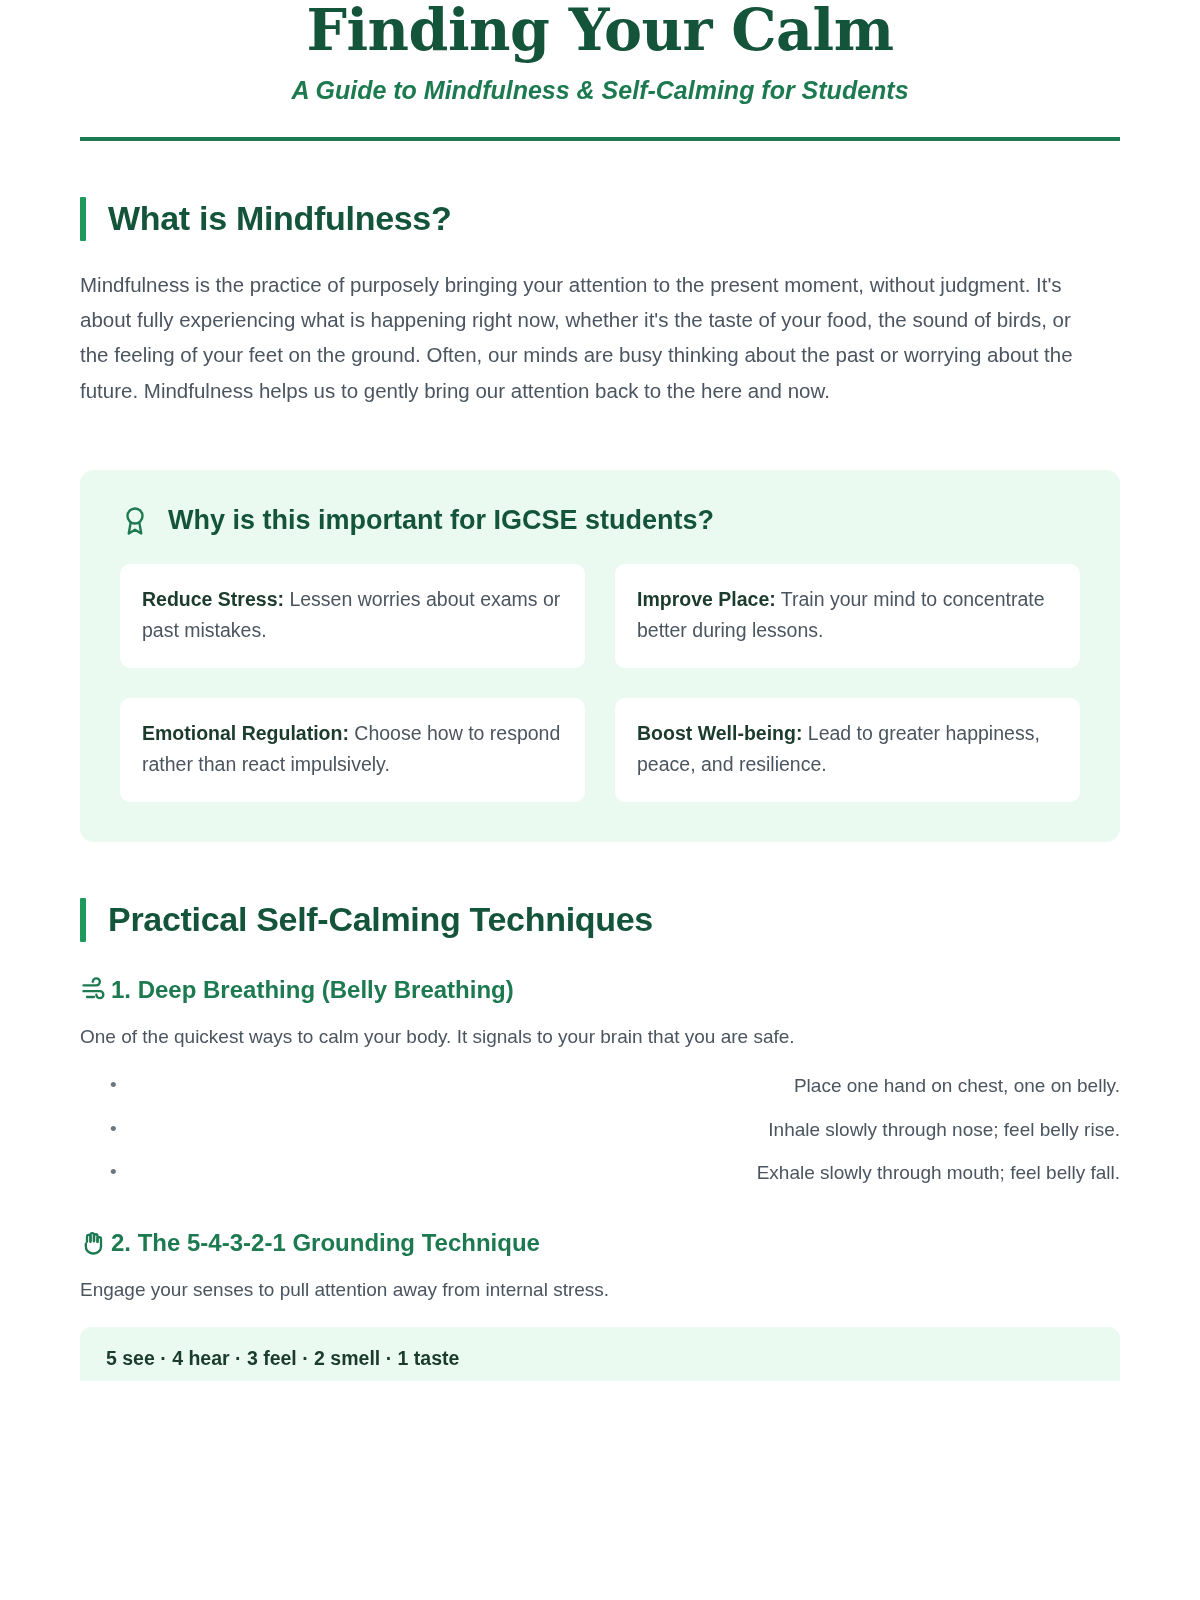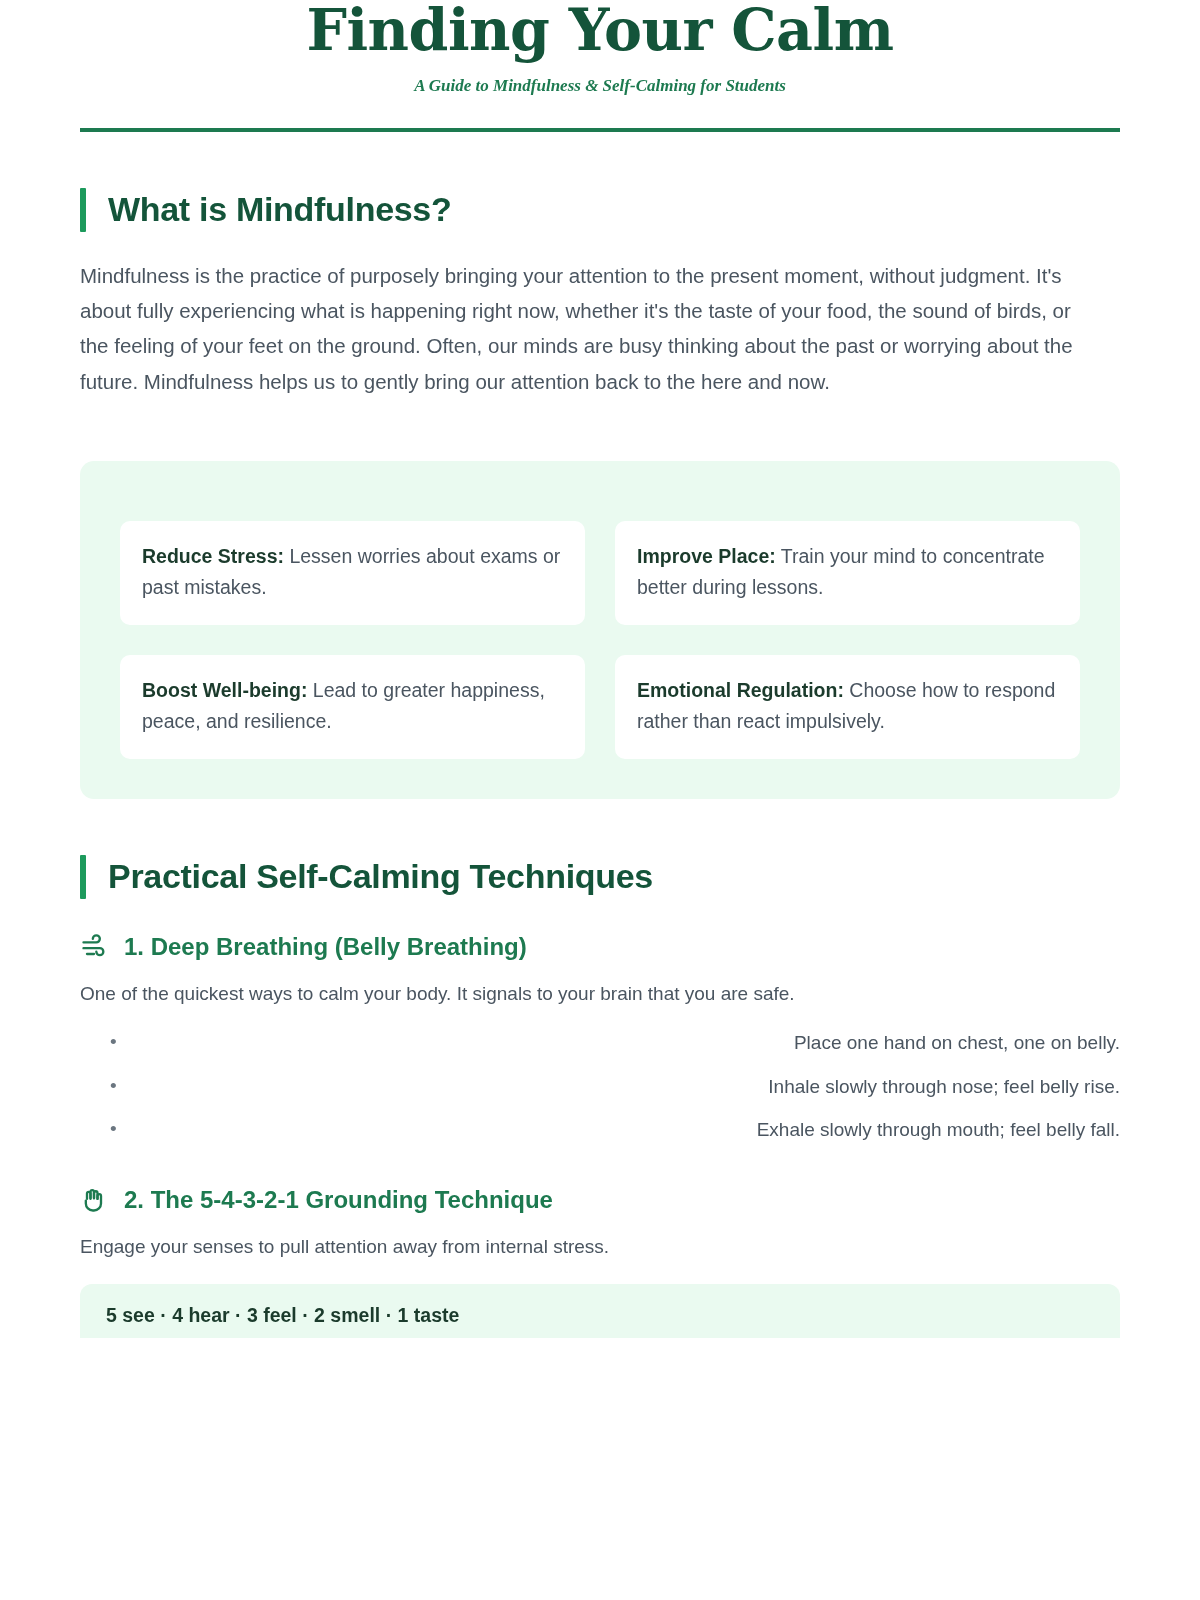"A Guide to Mindfulness &" .doc-subtitle { font-family: Liberation Serif, serif -> Liberation Sans, sans-serif; font-size: 17px -> 25px }
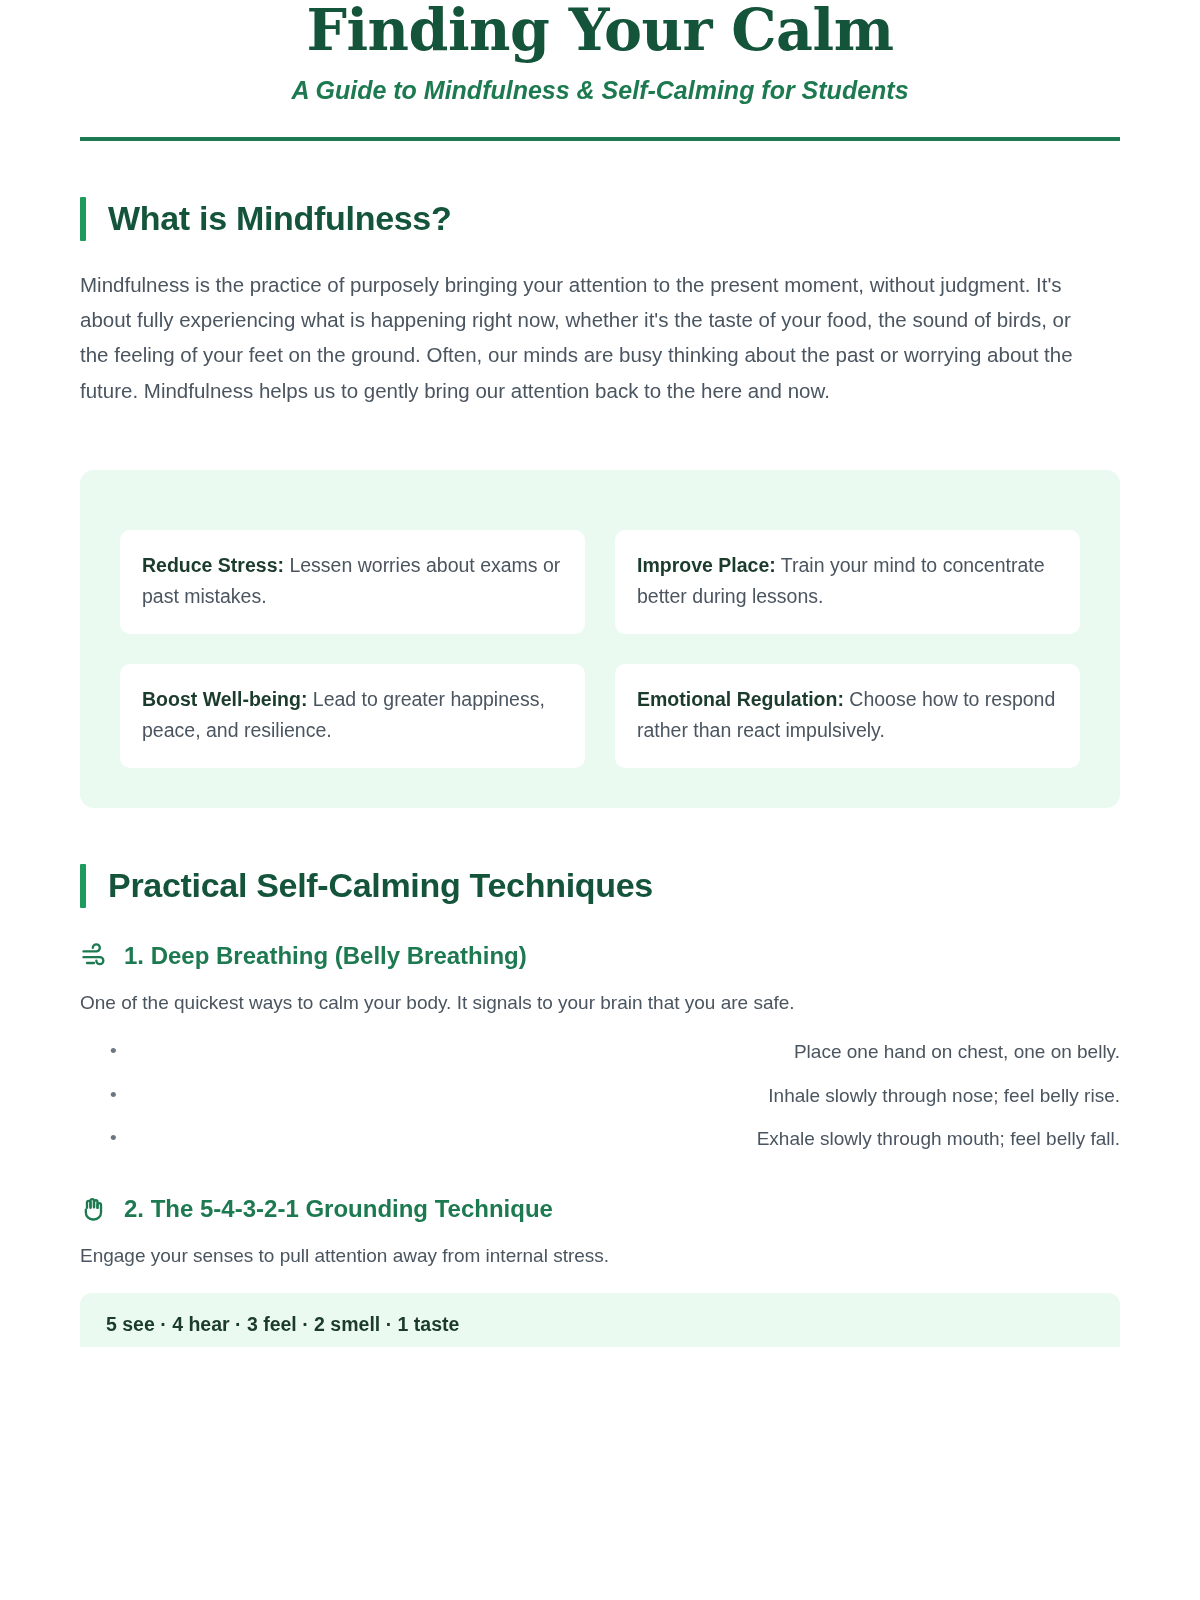"Why is this important for" div.callout-head { html: none -> <div> <span> <svg> <circle></circle> <polyline></polyline> </svg> </span> <h3>Why is this important for IGCSE students?</h3> </div> }
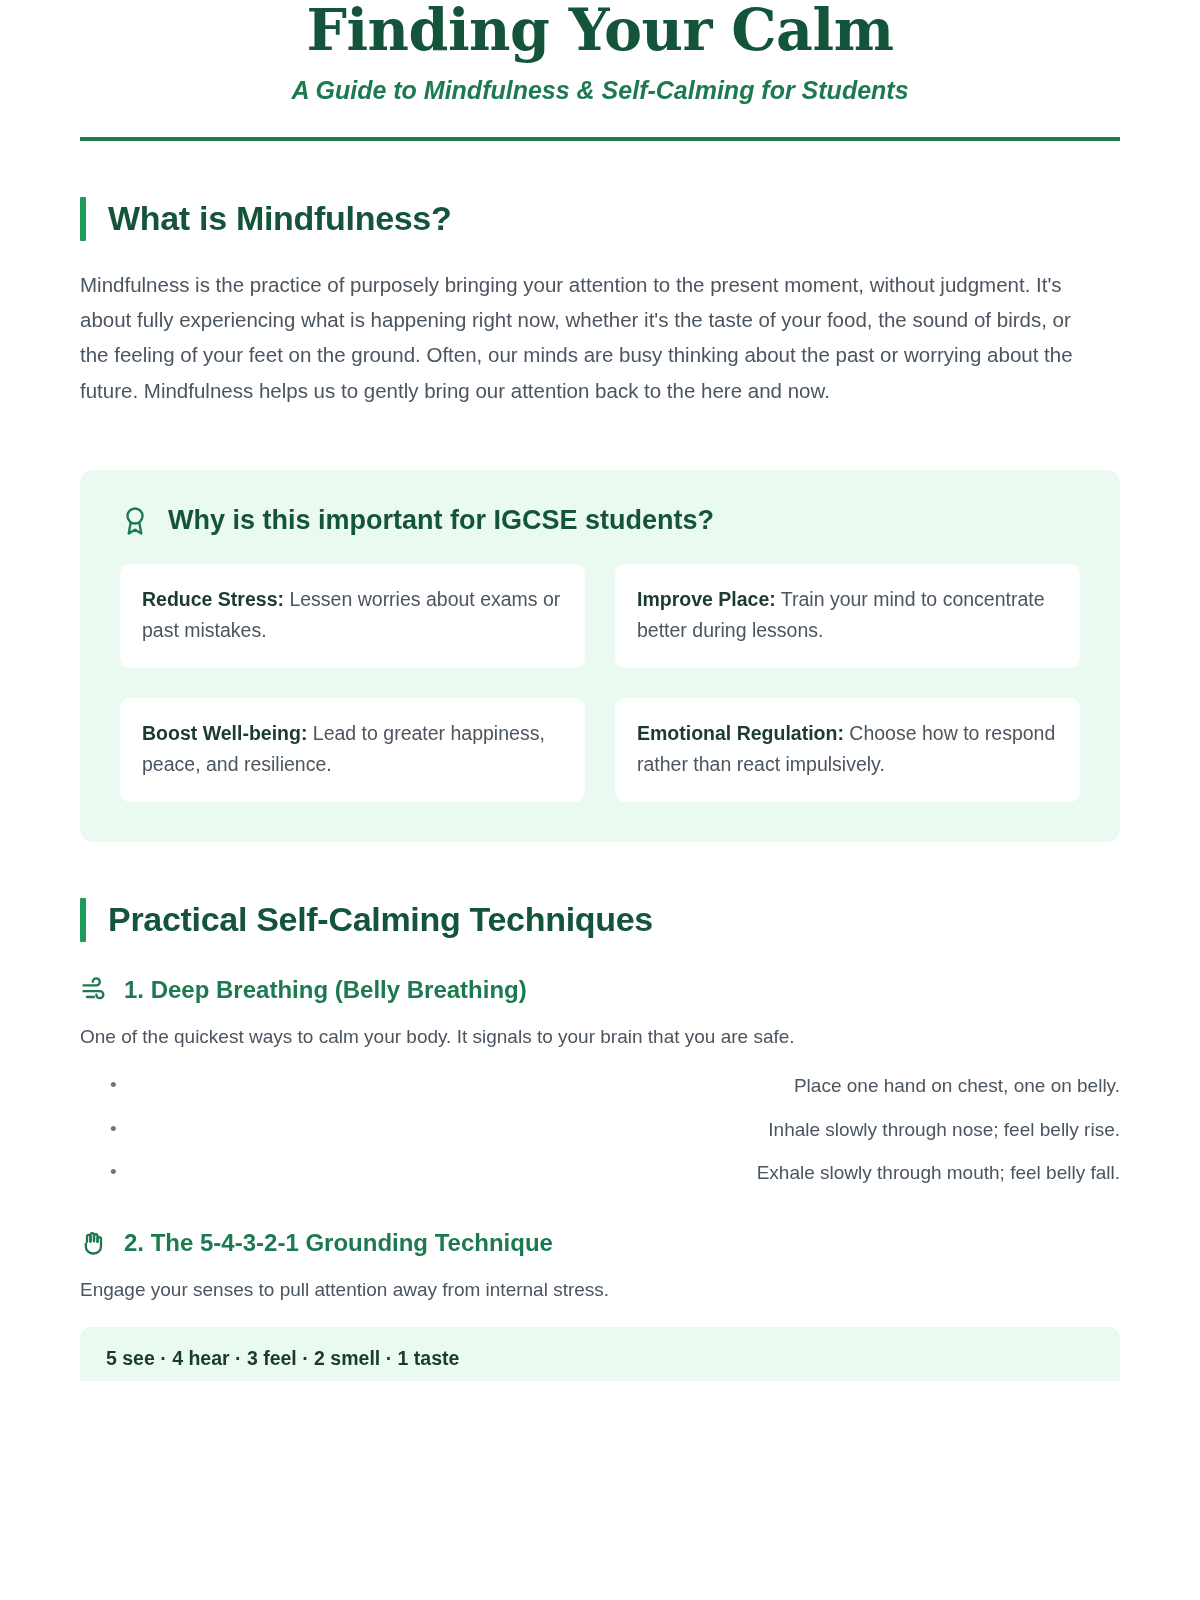"Boost Well-being: Lead to greater" div.callout-card { order: before "Emotional Regulation: Choose how to" -> after "Emotional Regulation: Choose how to" }
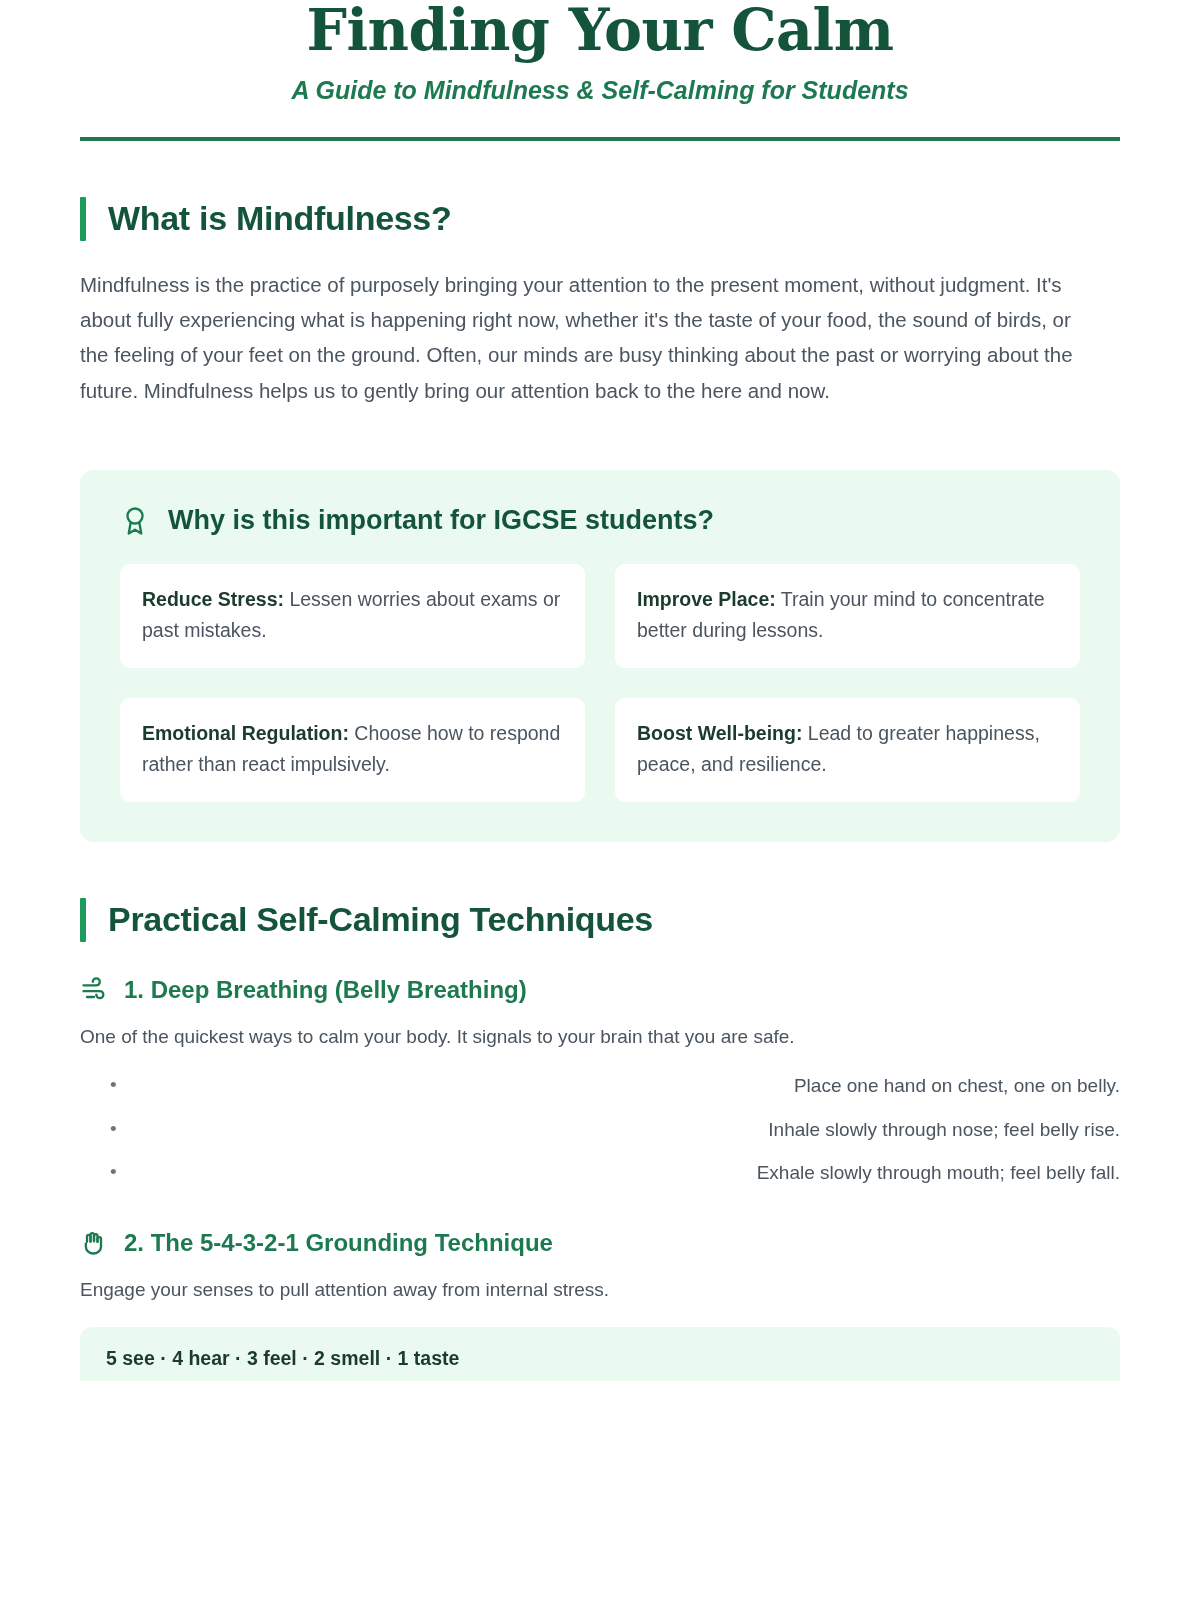"1. Deep Breathing (Belly Breathing)" .tech-head { gap: 16px -> 3px }
